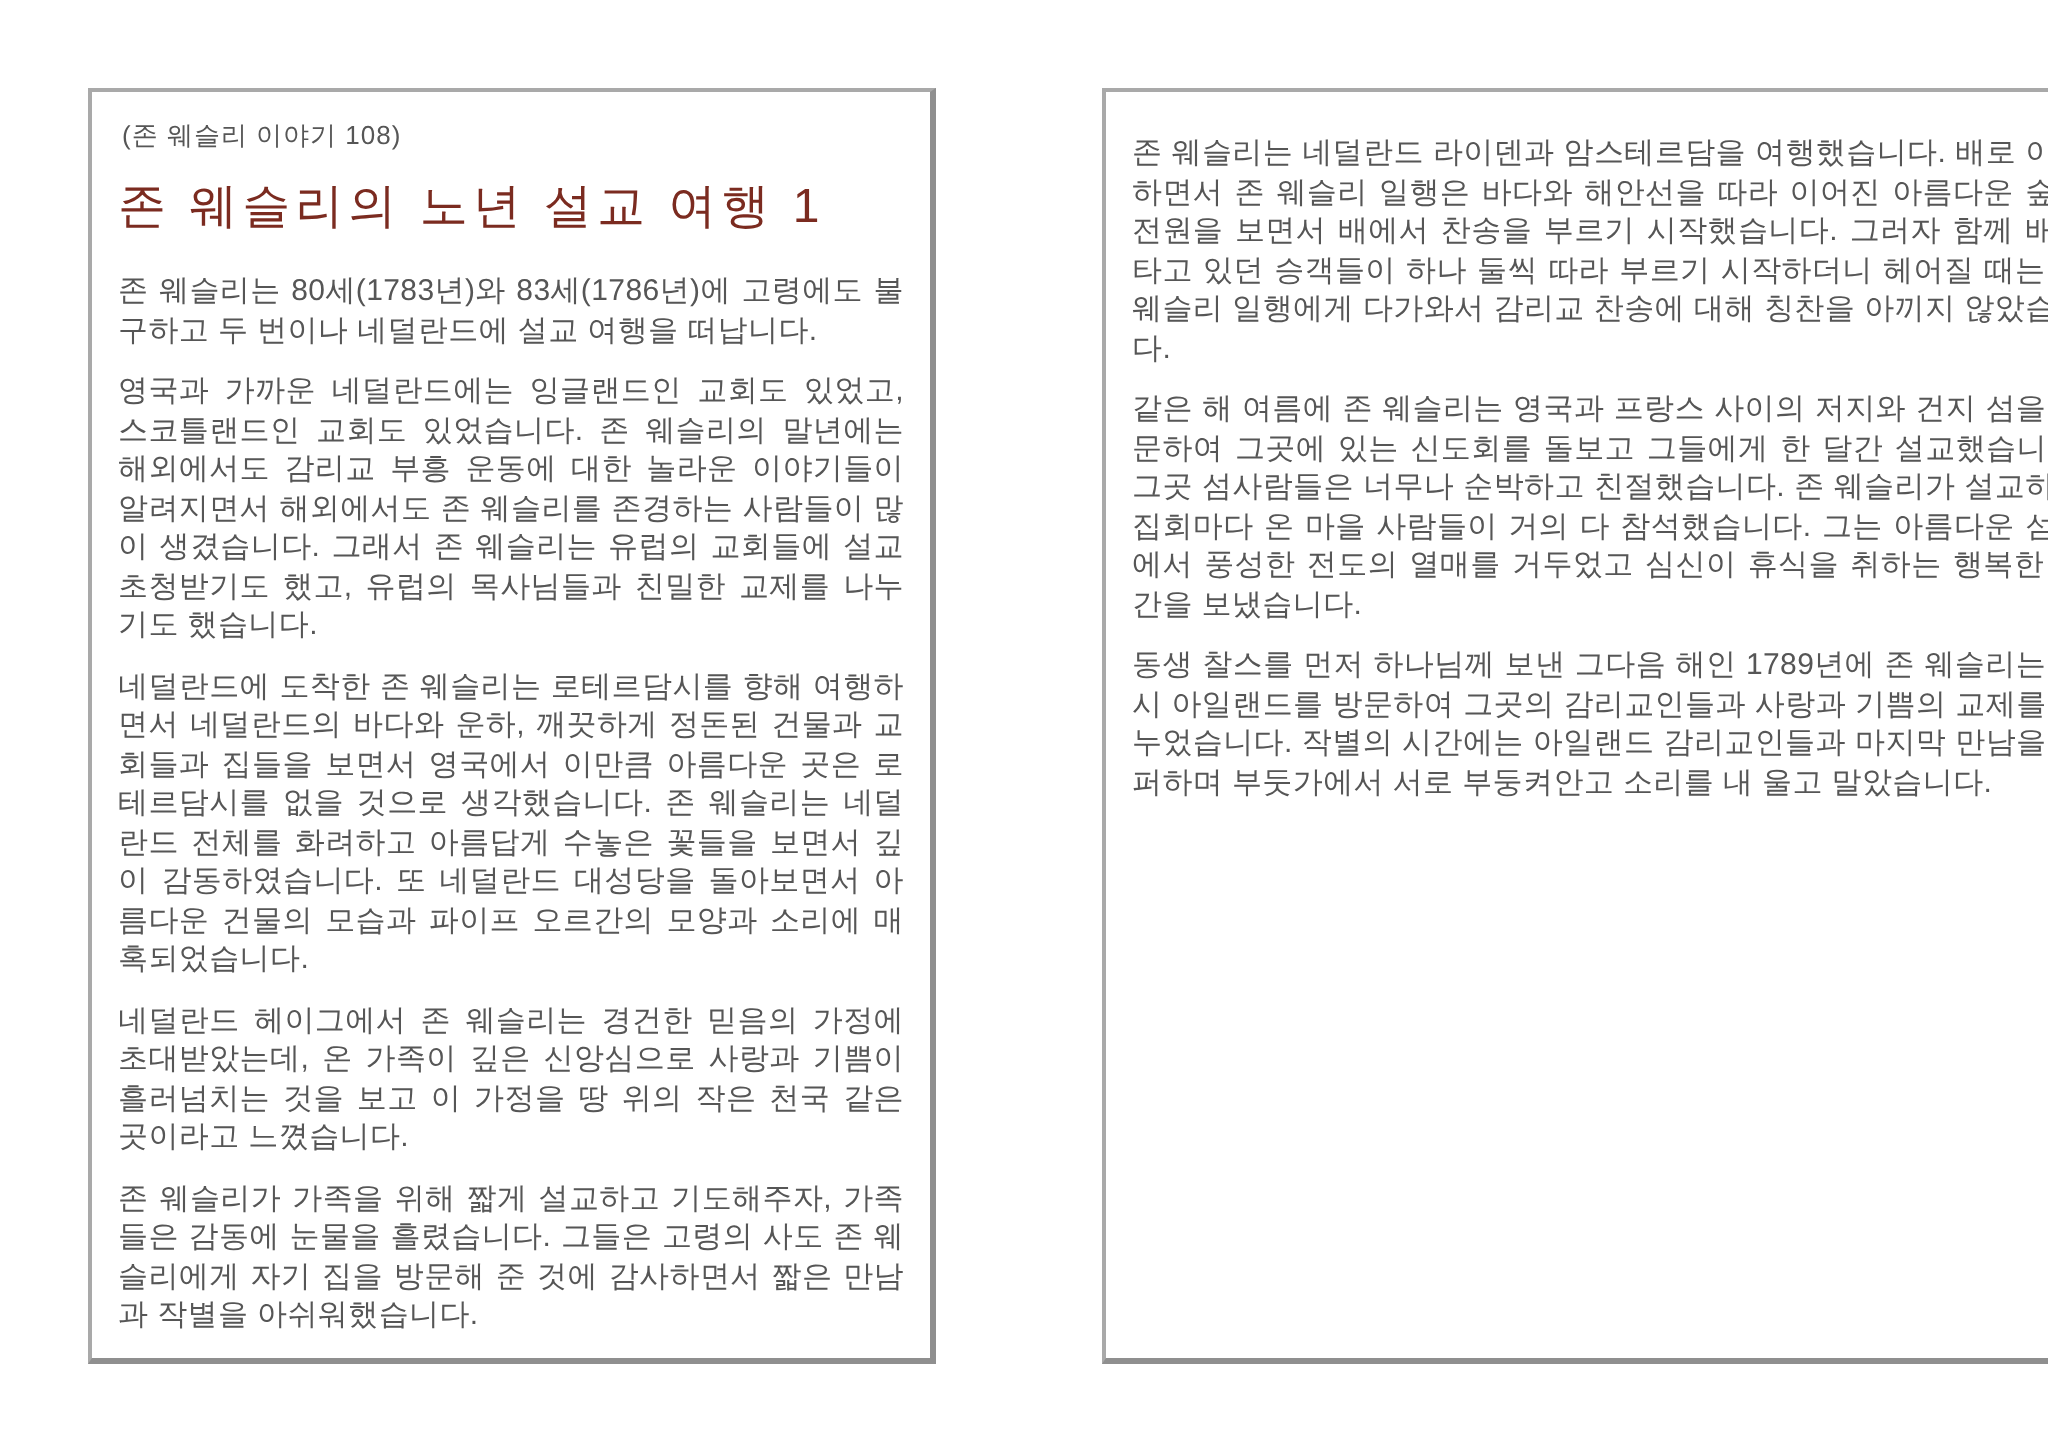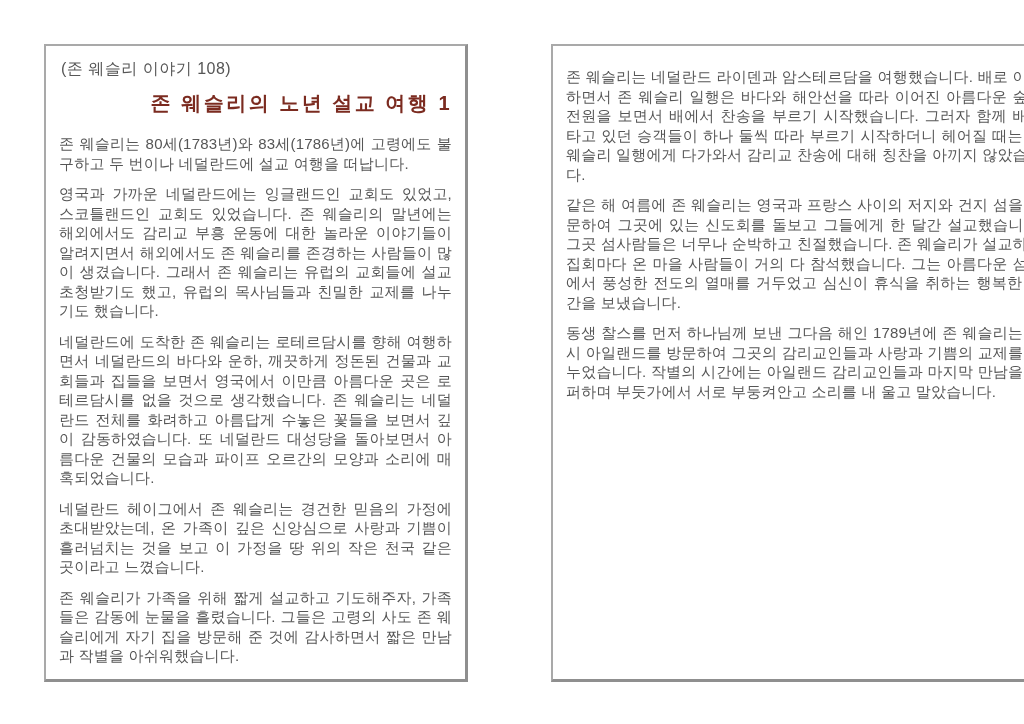"(존 웨슬리 이야기 108)" .series-note { font-size: 16px -> 13px }
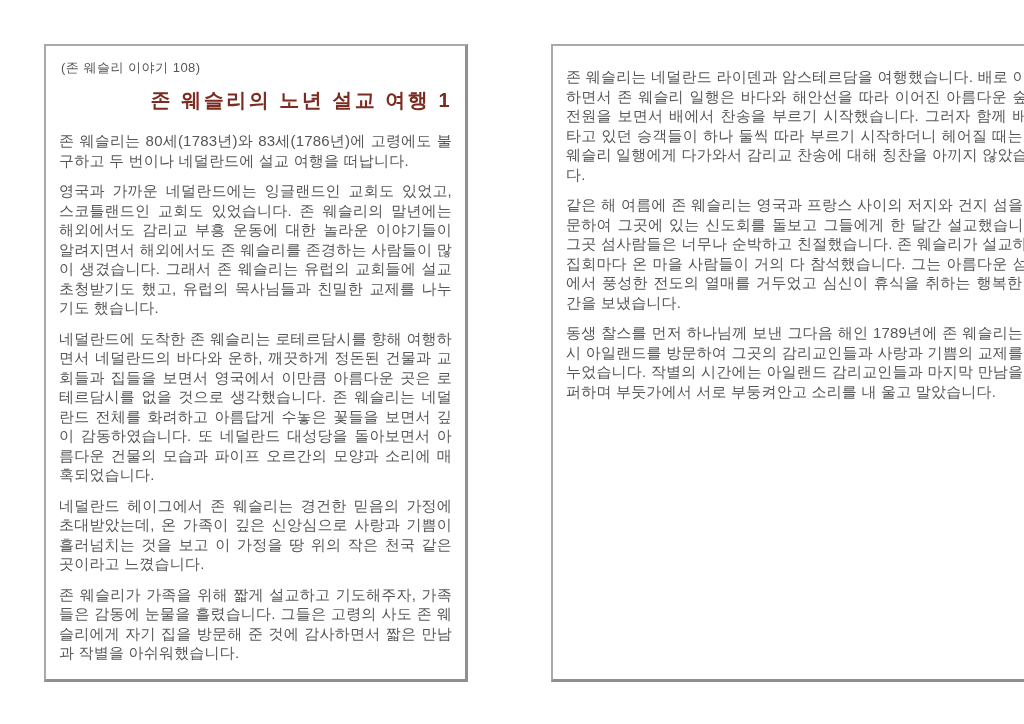"존 웨슬리의 노년 설교 여행" .doc-title { font-size: 20px -> 24px; font-weight: bold -> normal; text-align: right -> left }
